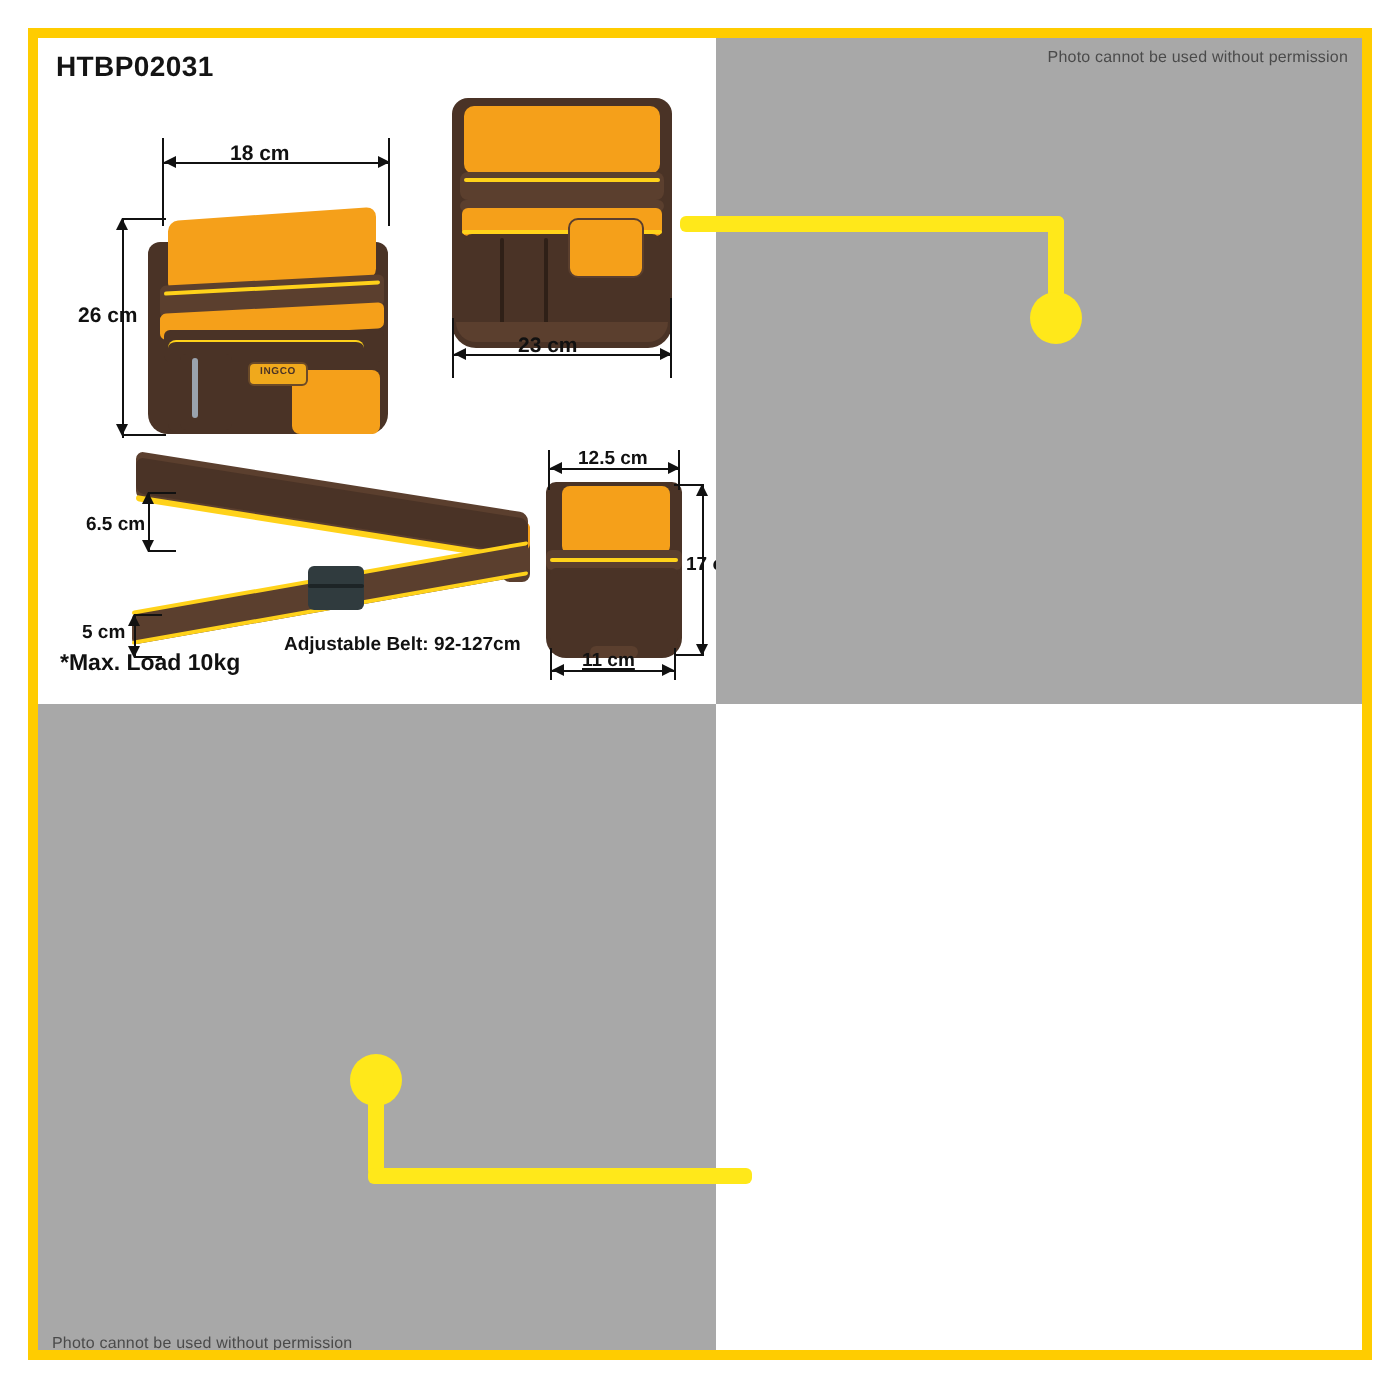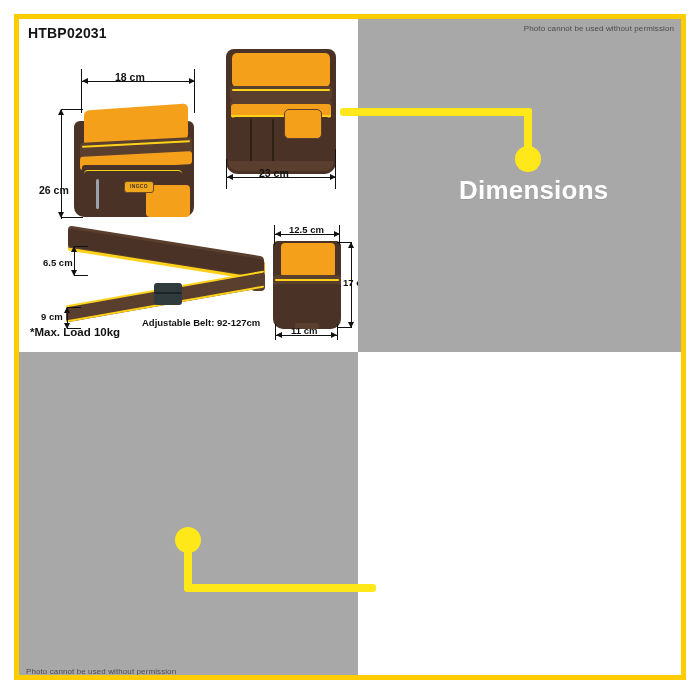"26 cm" div.dimlabel { margin-top: 32px -> none }
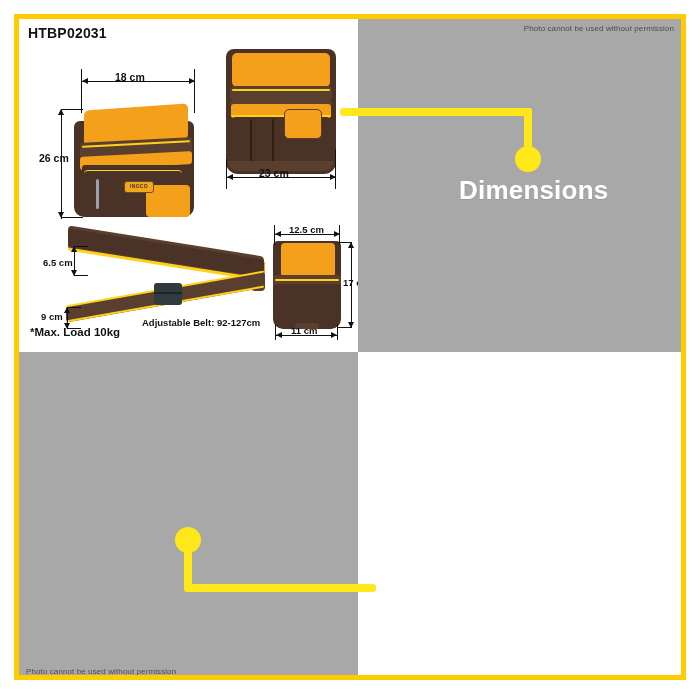"Dimensions" div.callout-title { html: <div>Dimensions</div> -> none }
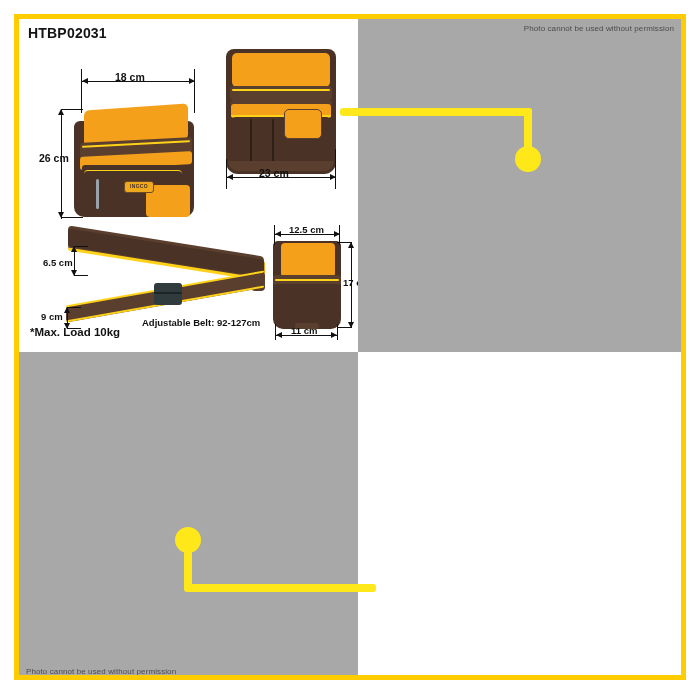"9 cm" div.dimlabel { text: 9 -> 5 }
